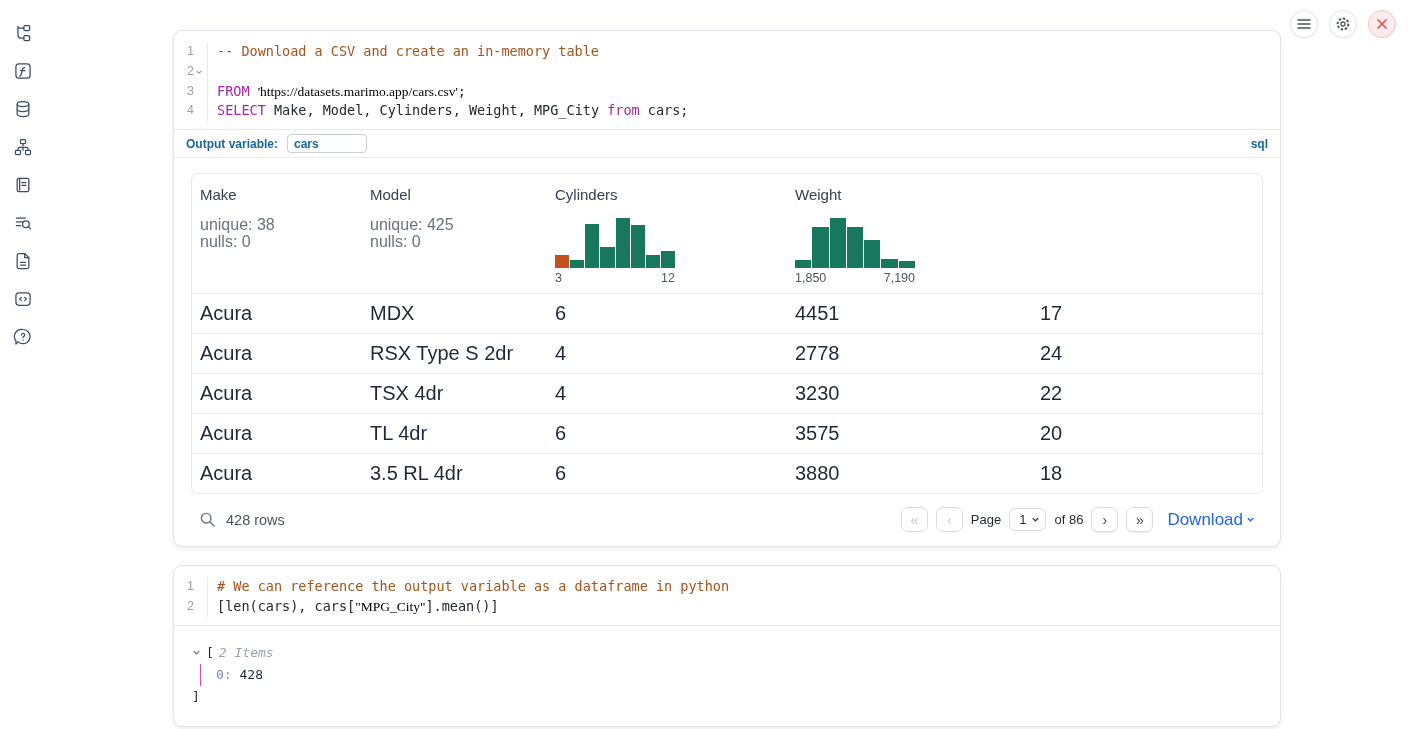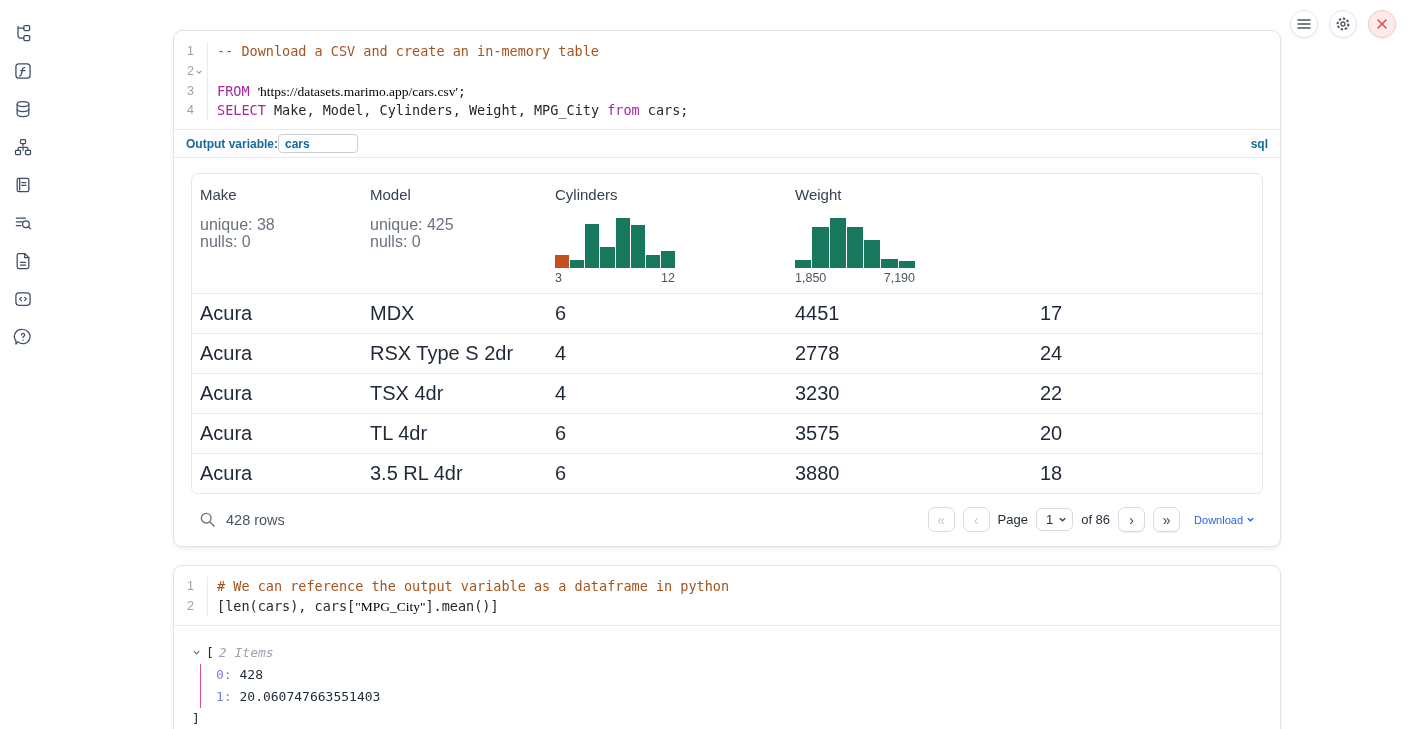"Output variable:" .outvar-label { margin-right: none -> 9px }
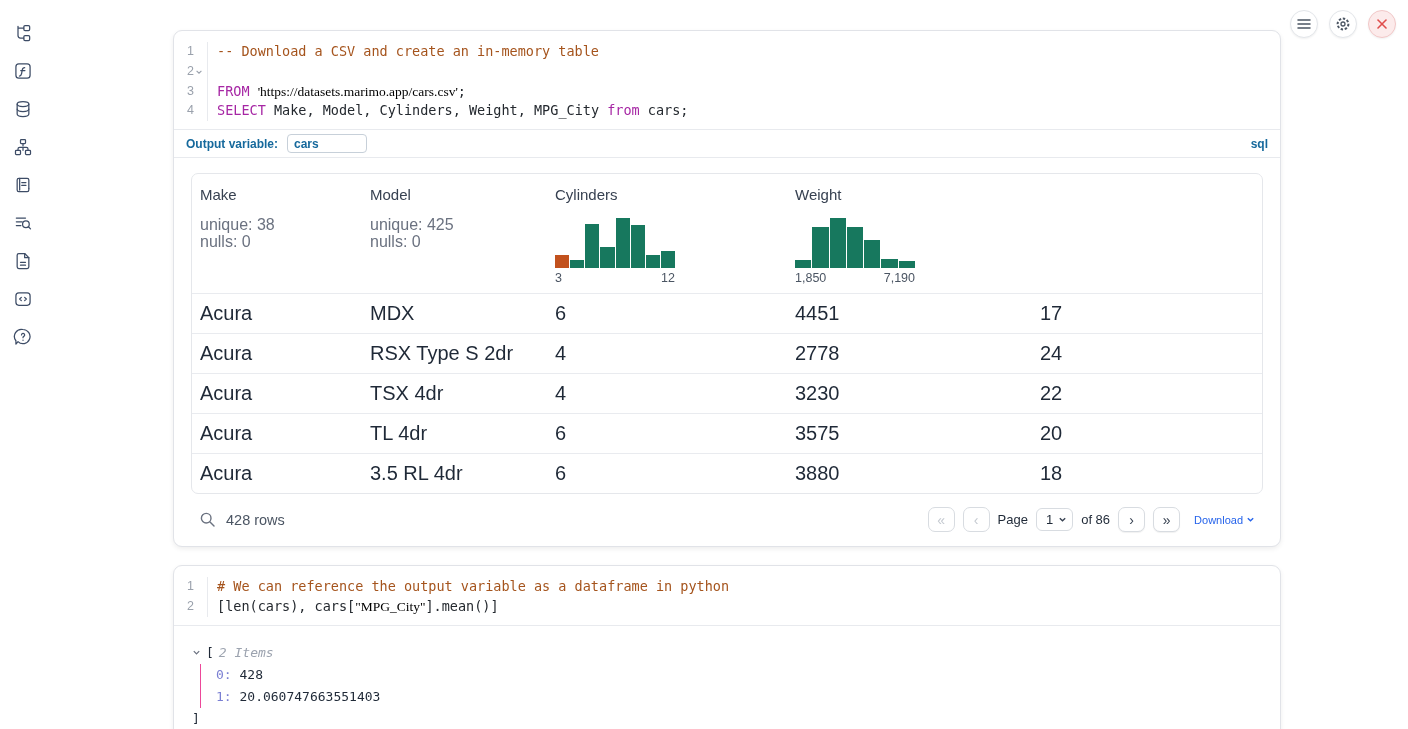"Download" .download { font-size: 11px -> 17px }
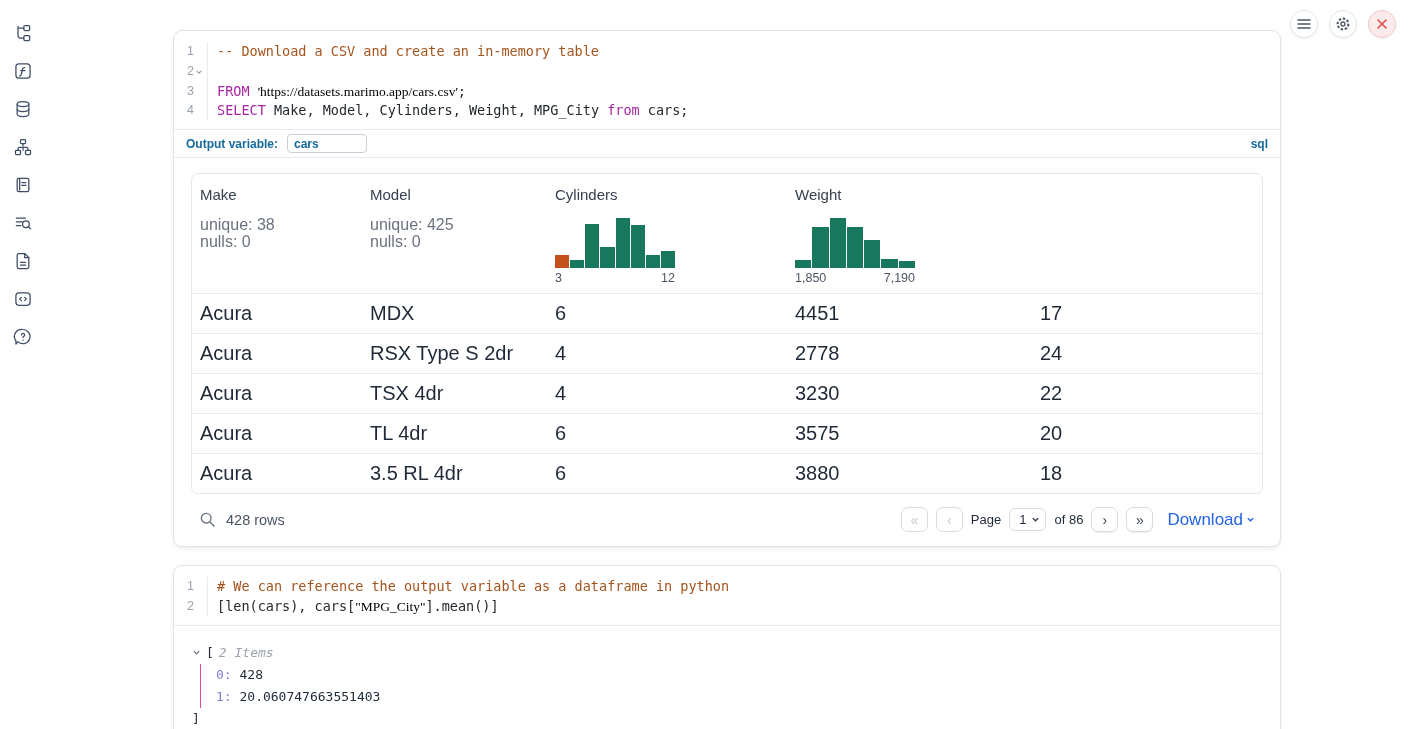"1: 20.060747663551403" div { html: <div><span>1:</span> <span>20.060747663551403</span></div> -> none }
